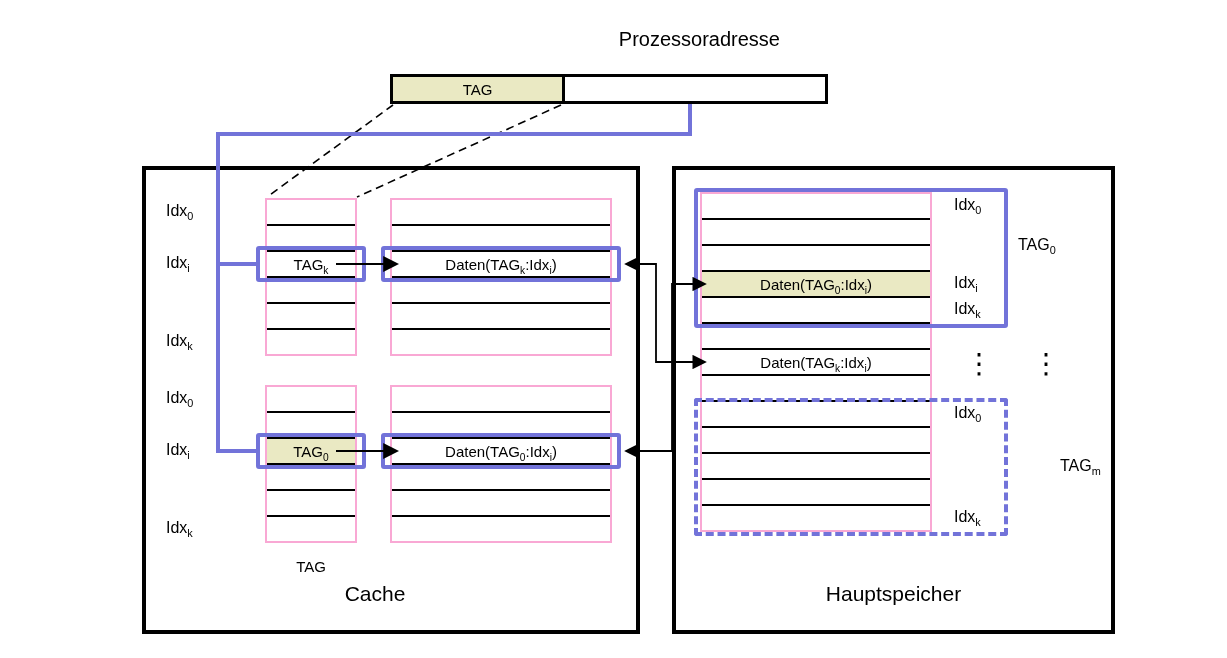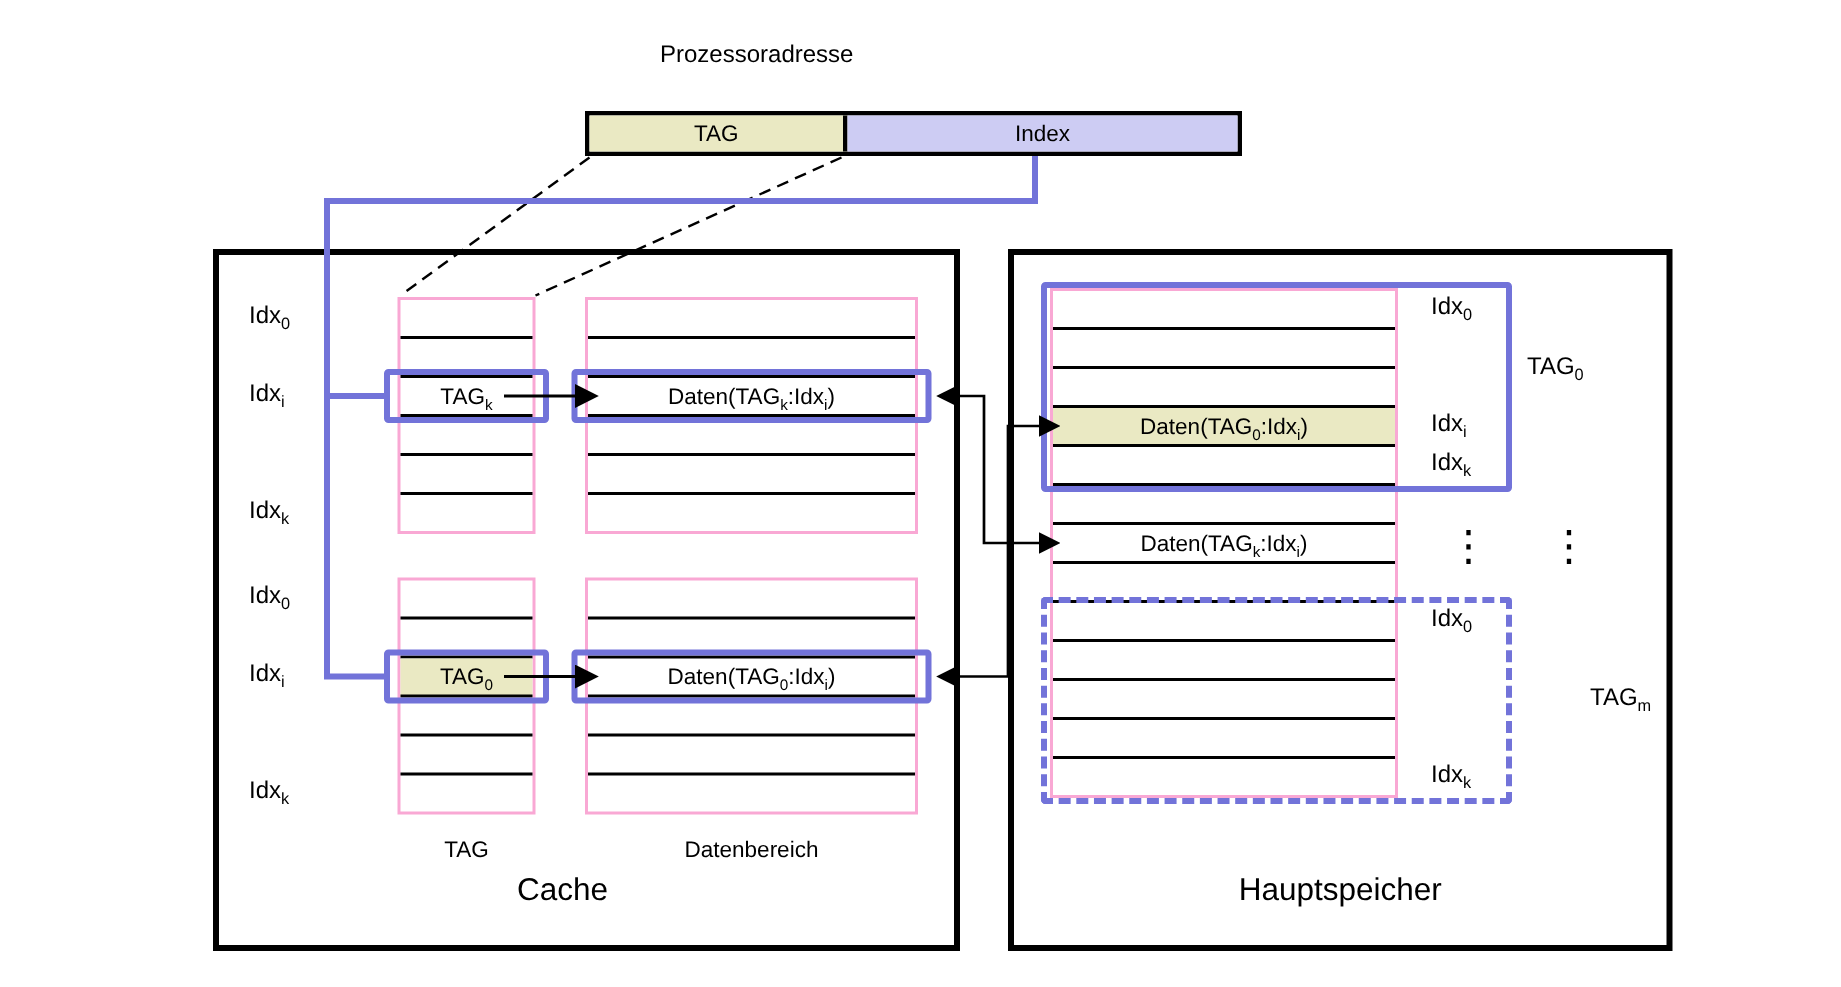"Prozessoradresse" .title { font-size: 16px -> 20px; text-align: left -> right }
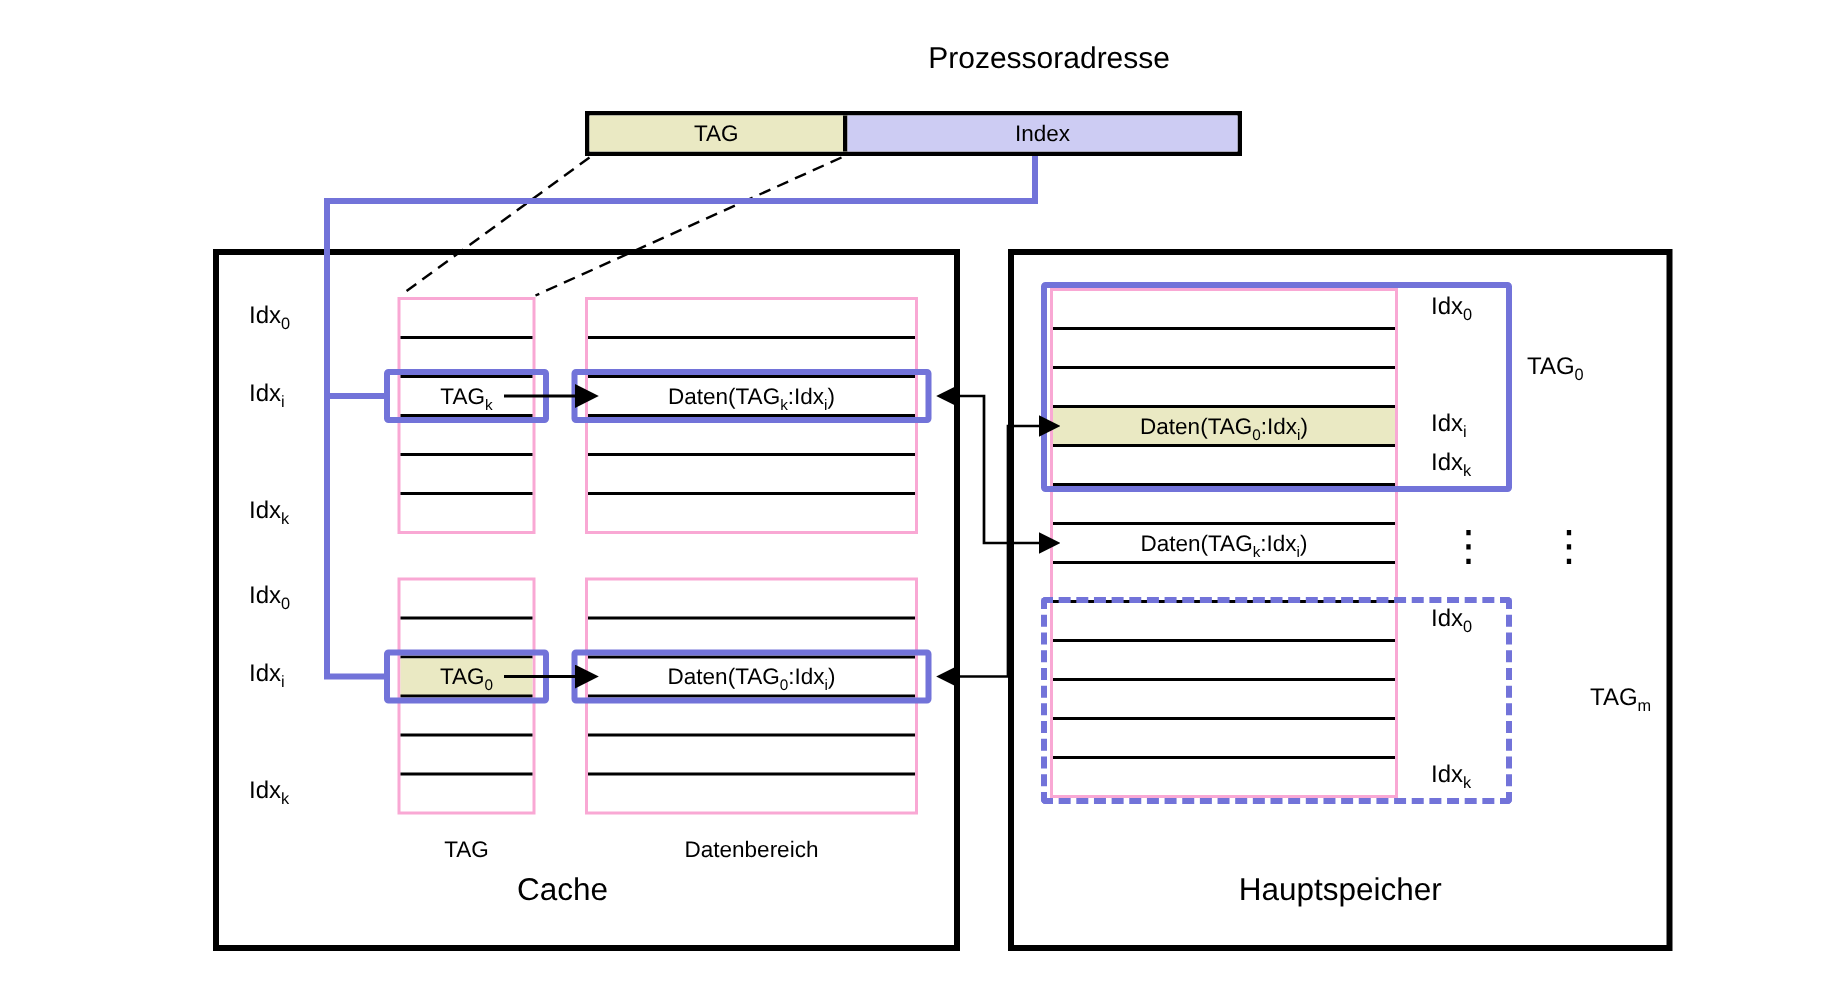"Index" div.addr-seg { html: <div>Index</div> -> none }
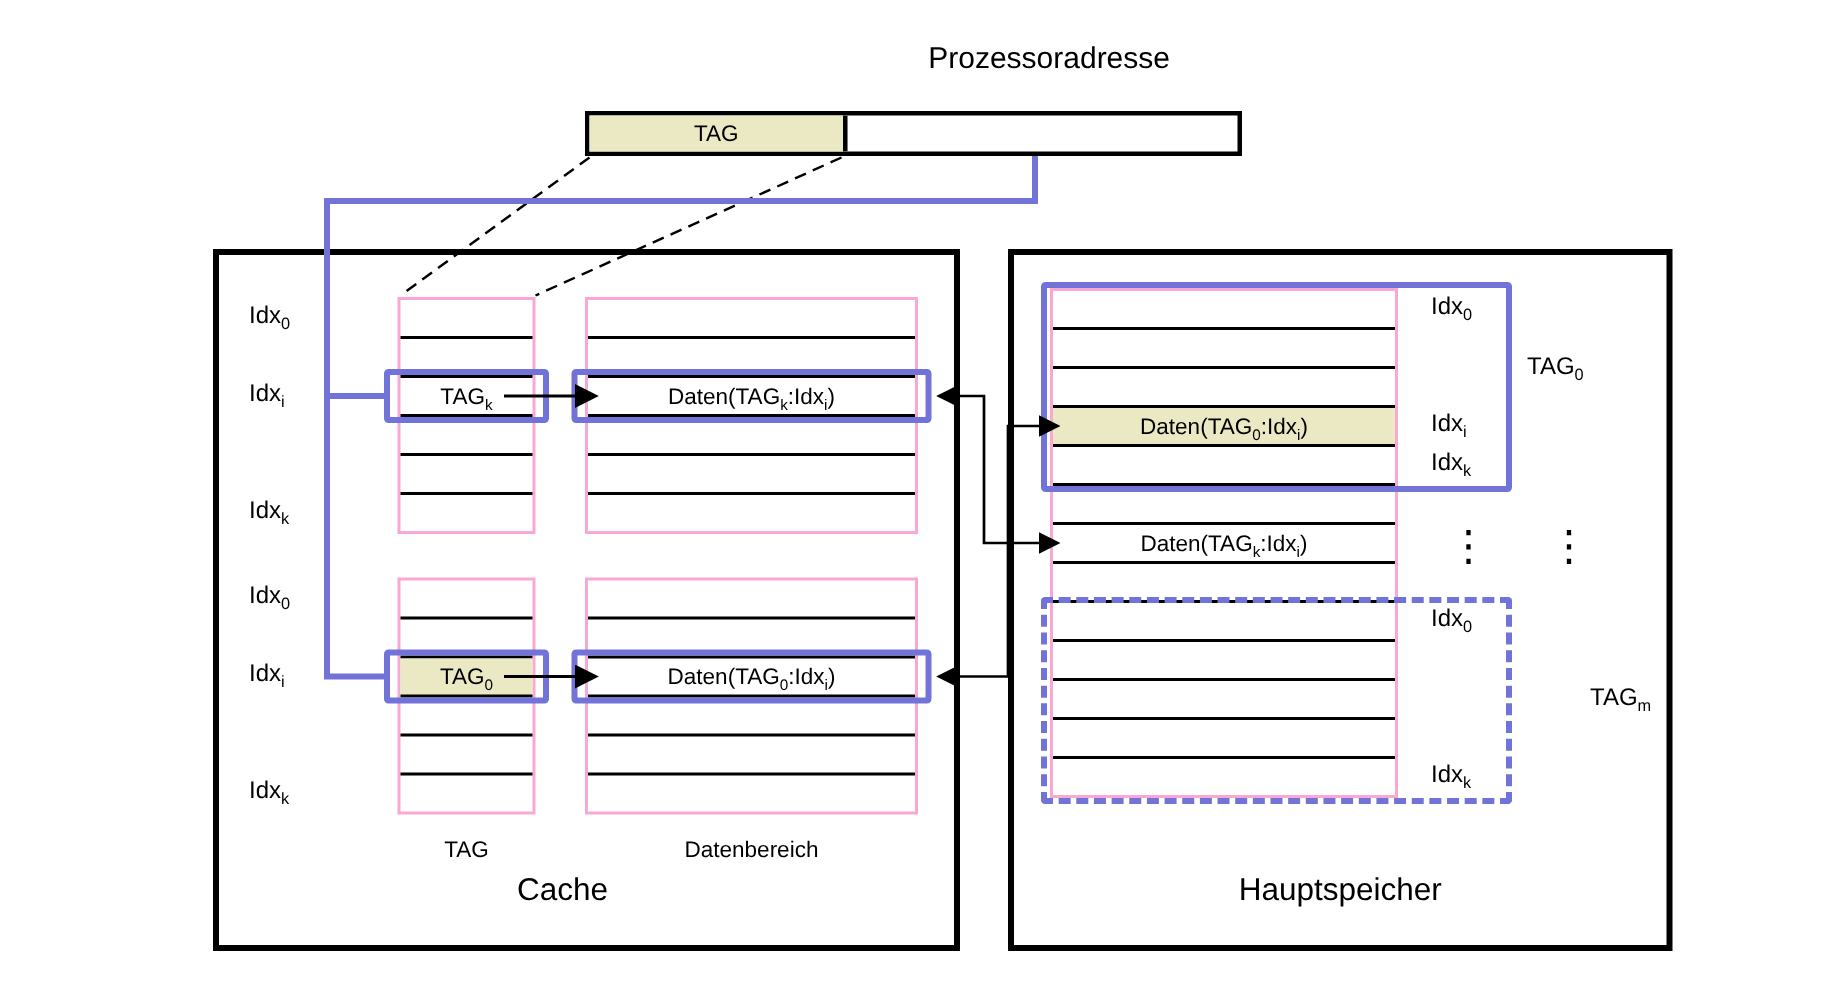"Datenbereich" div.abs { html: <div>Datenbereich</div> -> none }
